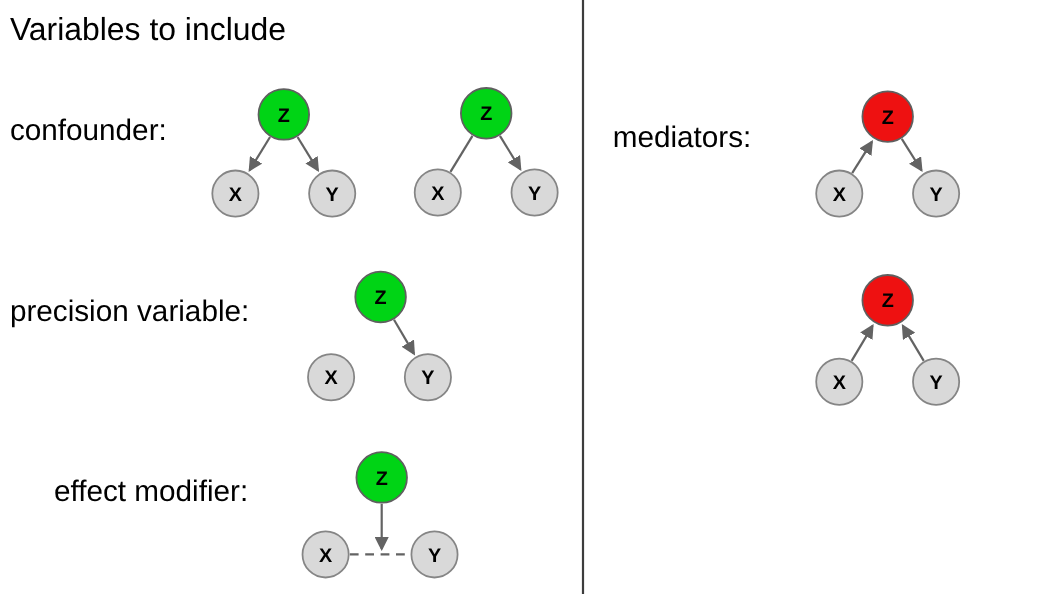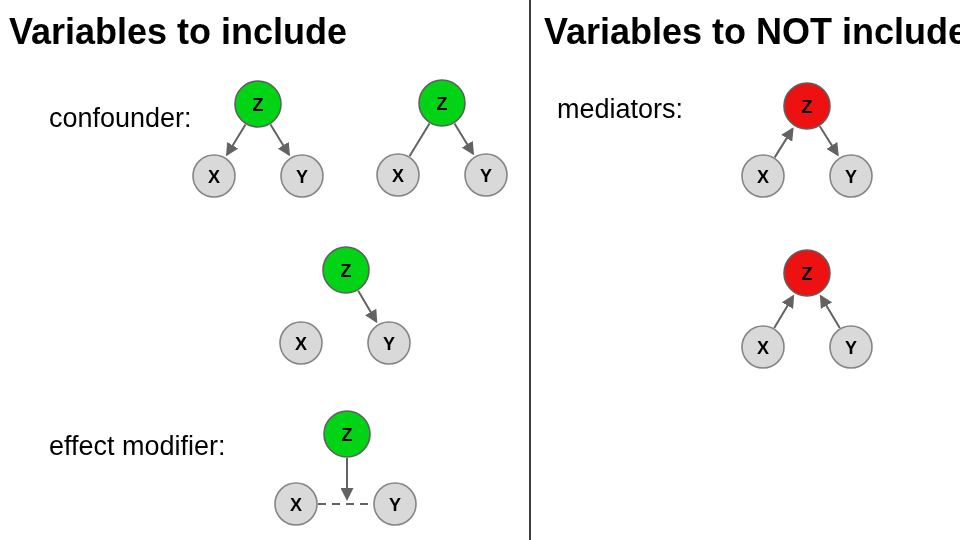"Variables to include" .panel-title { font-size: 36px -> 29px; font-weight: bold -> normal }
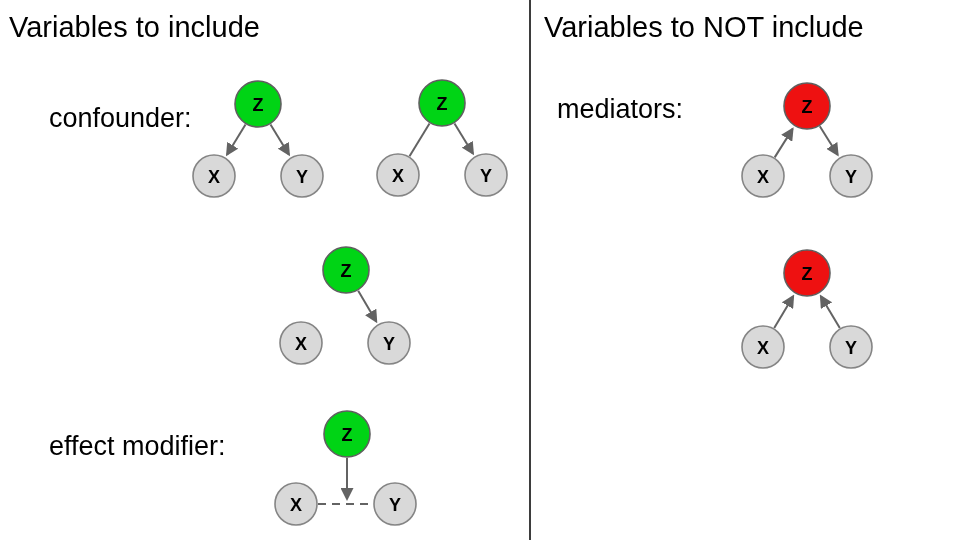"Variables to NOT include" div.panel-title { html: <div>Variables to NOT include</div> -> none }
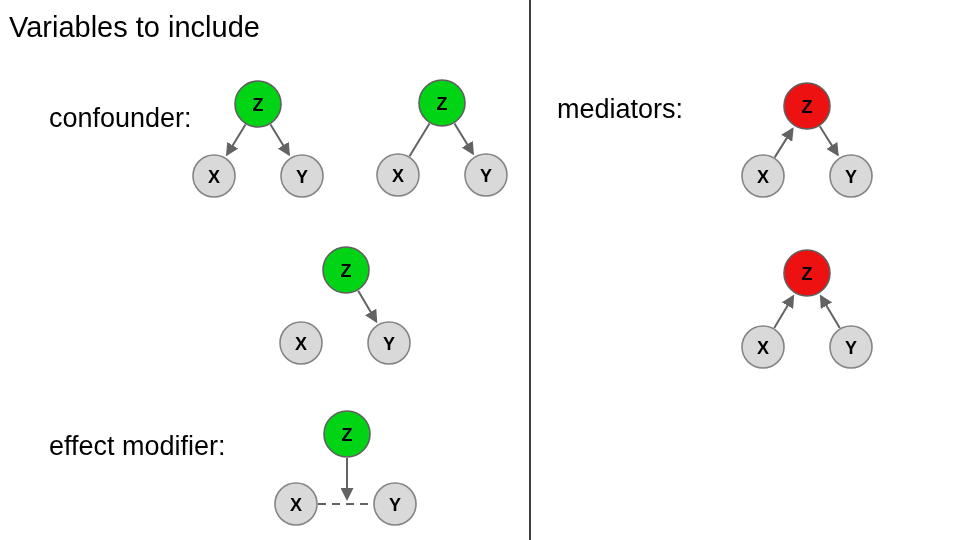"confounder:" .lbl-confounder { margin-left: 40px -> none }
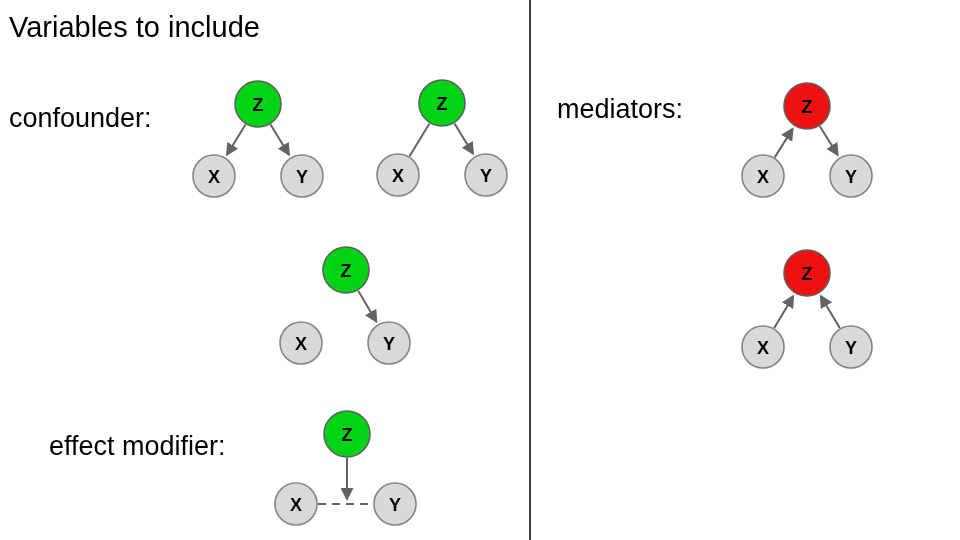"mediators:" .lbl-mediators { top: 94px -> 110px }
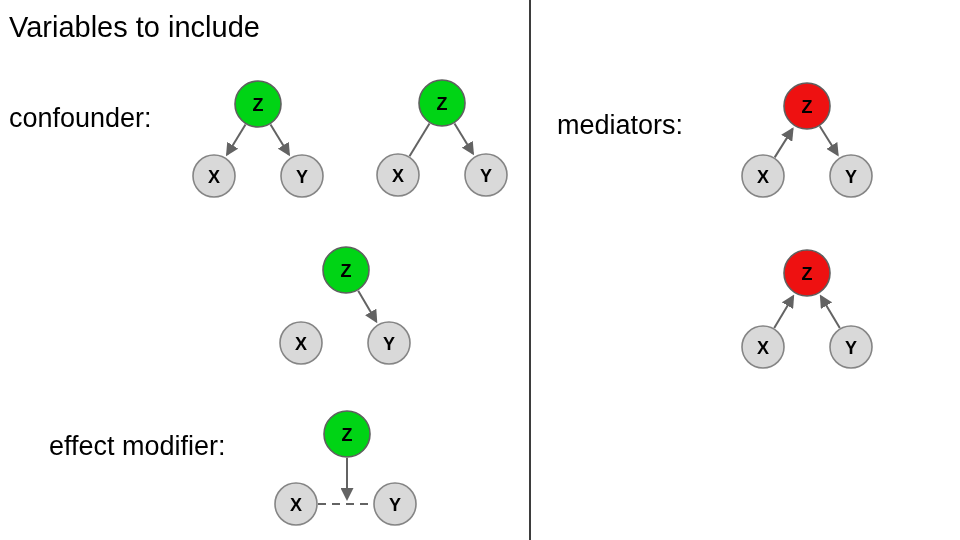"precision variable:" div.row-label { html: none -> <div>precision variable:</div> }
